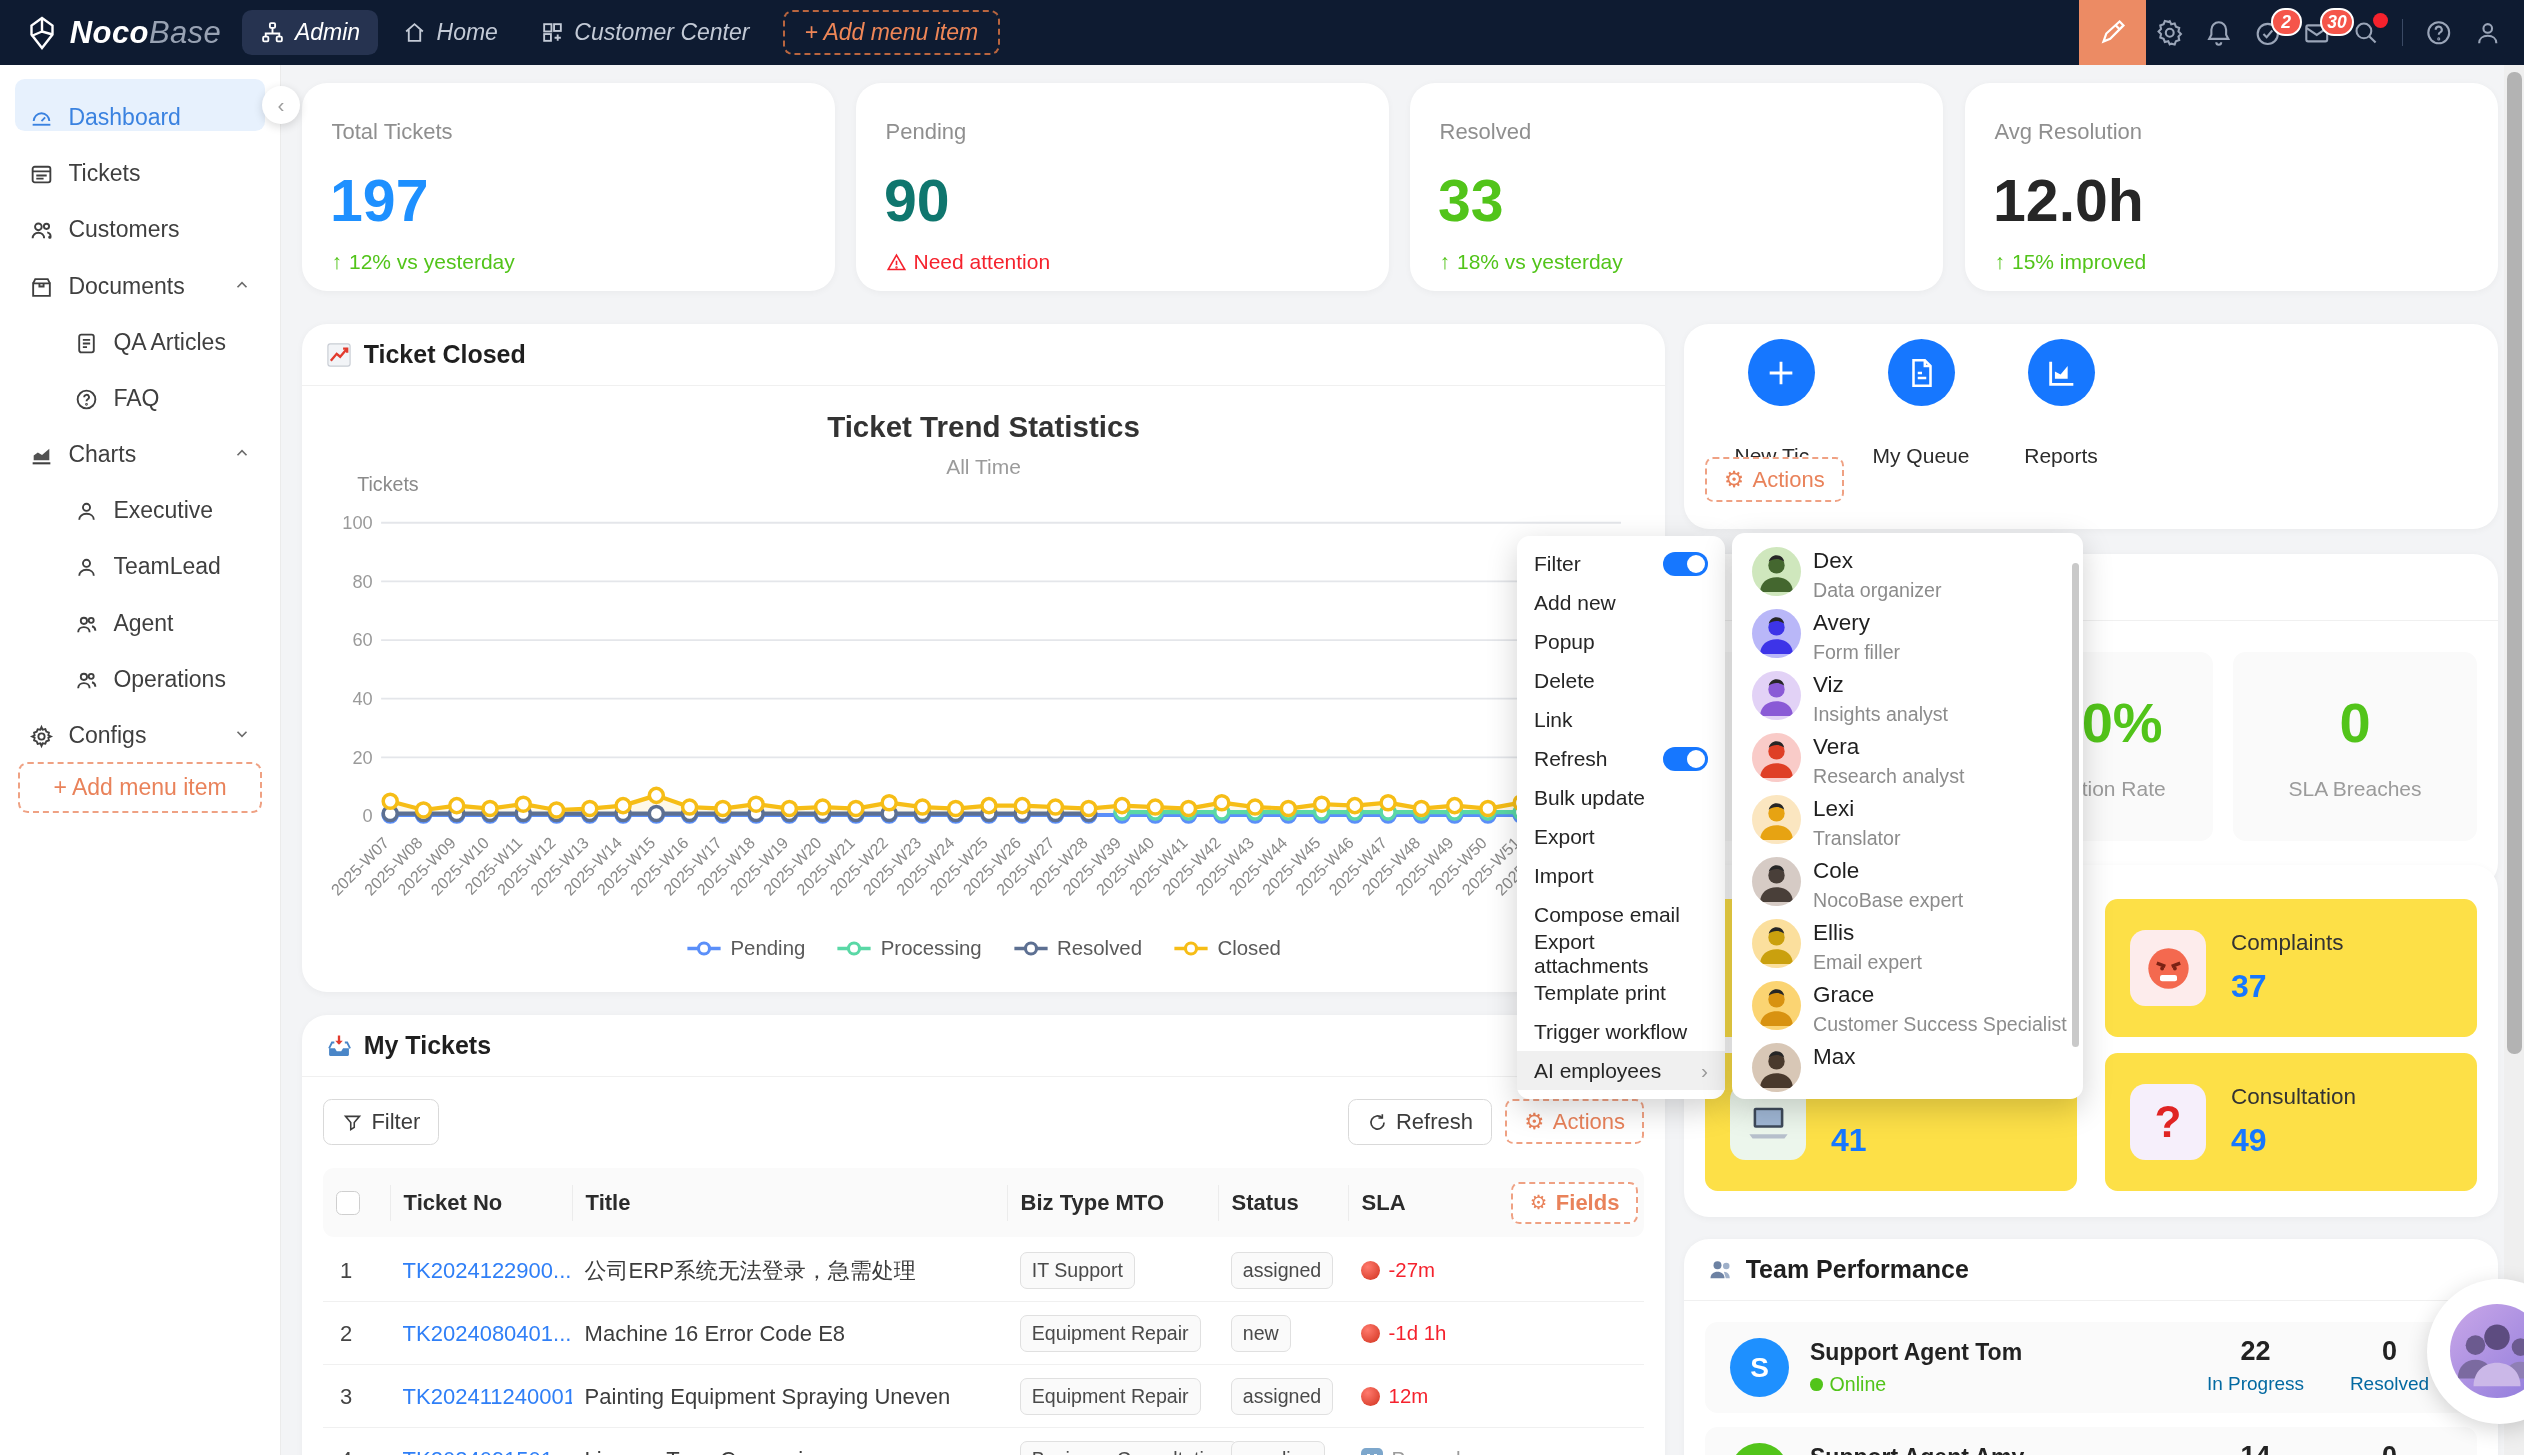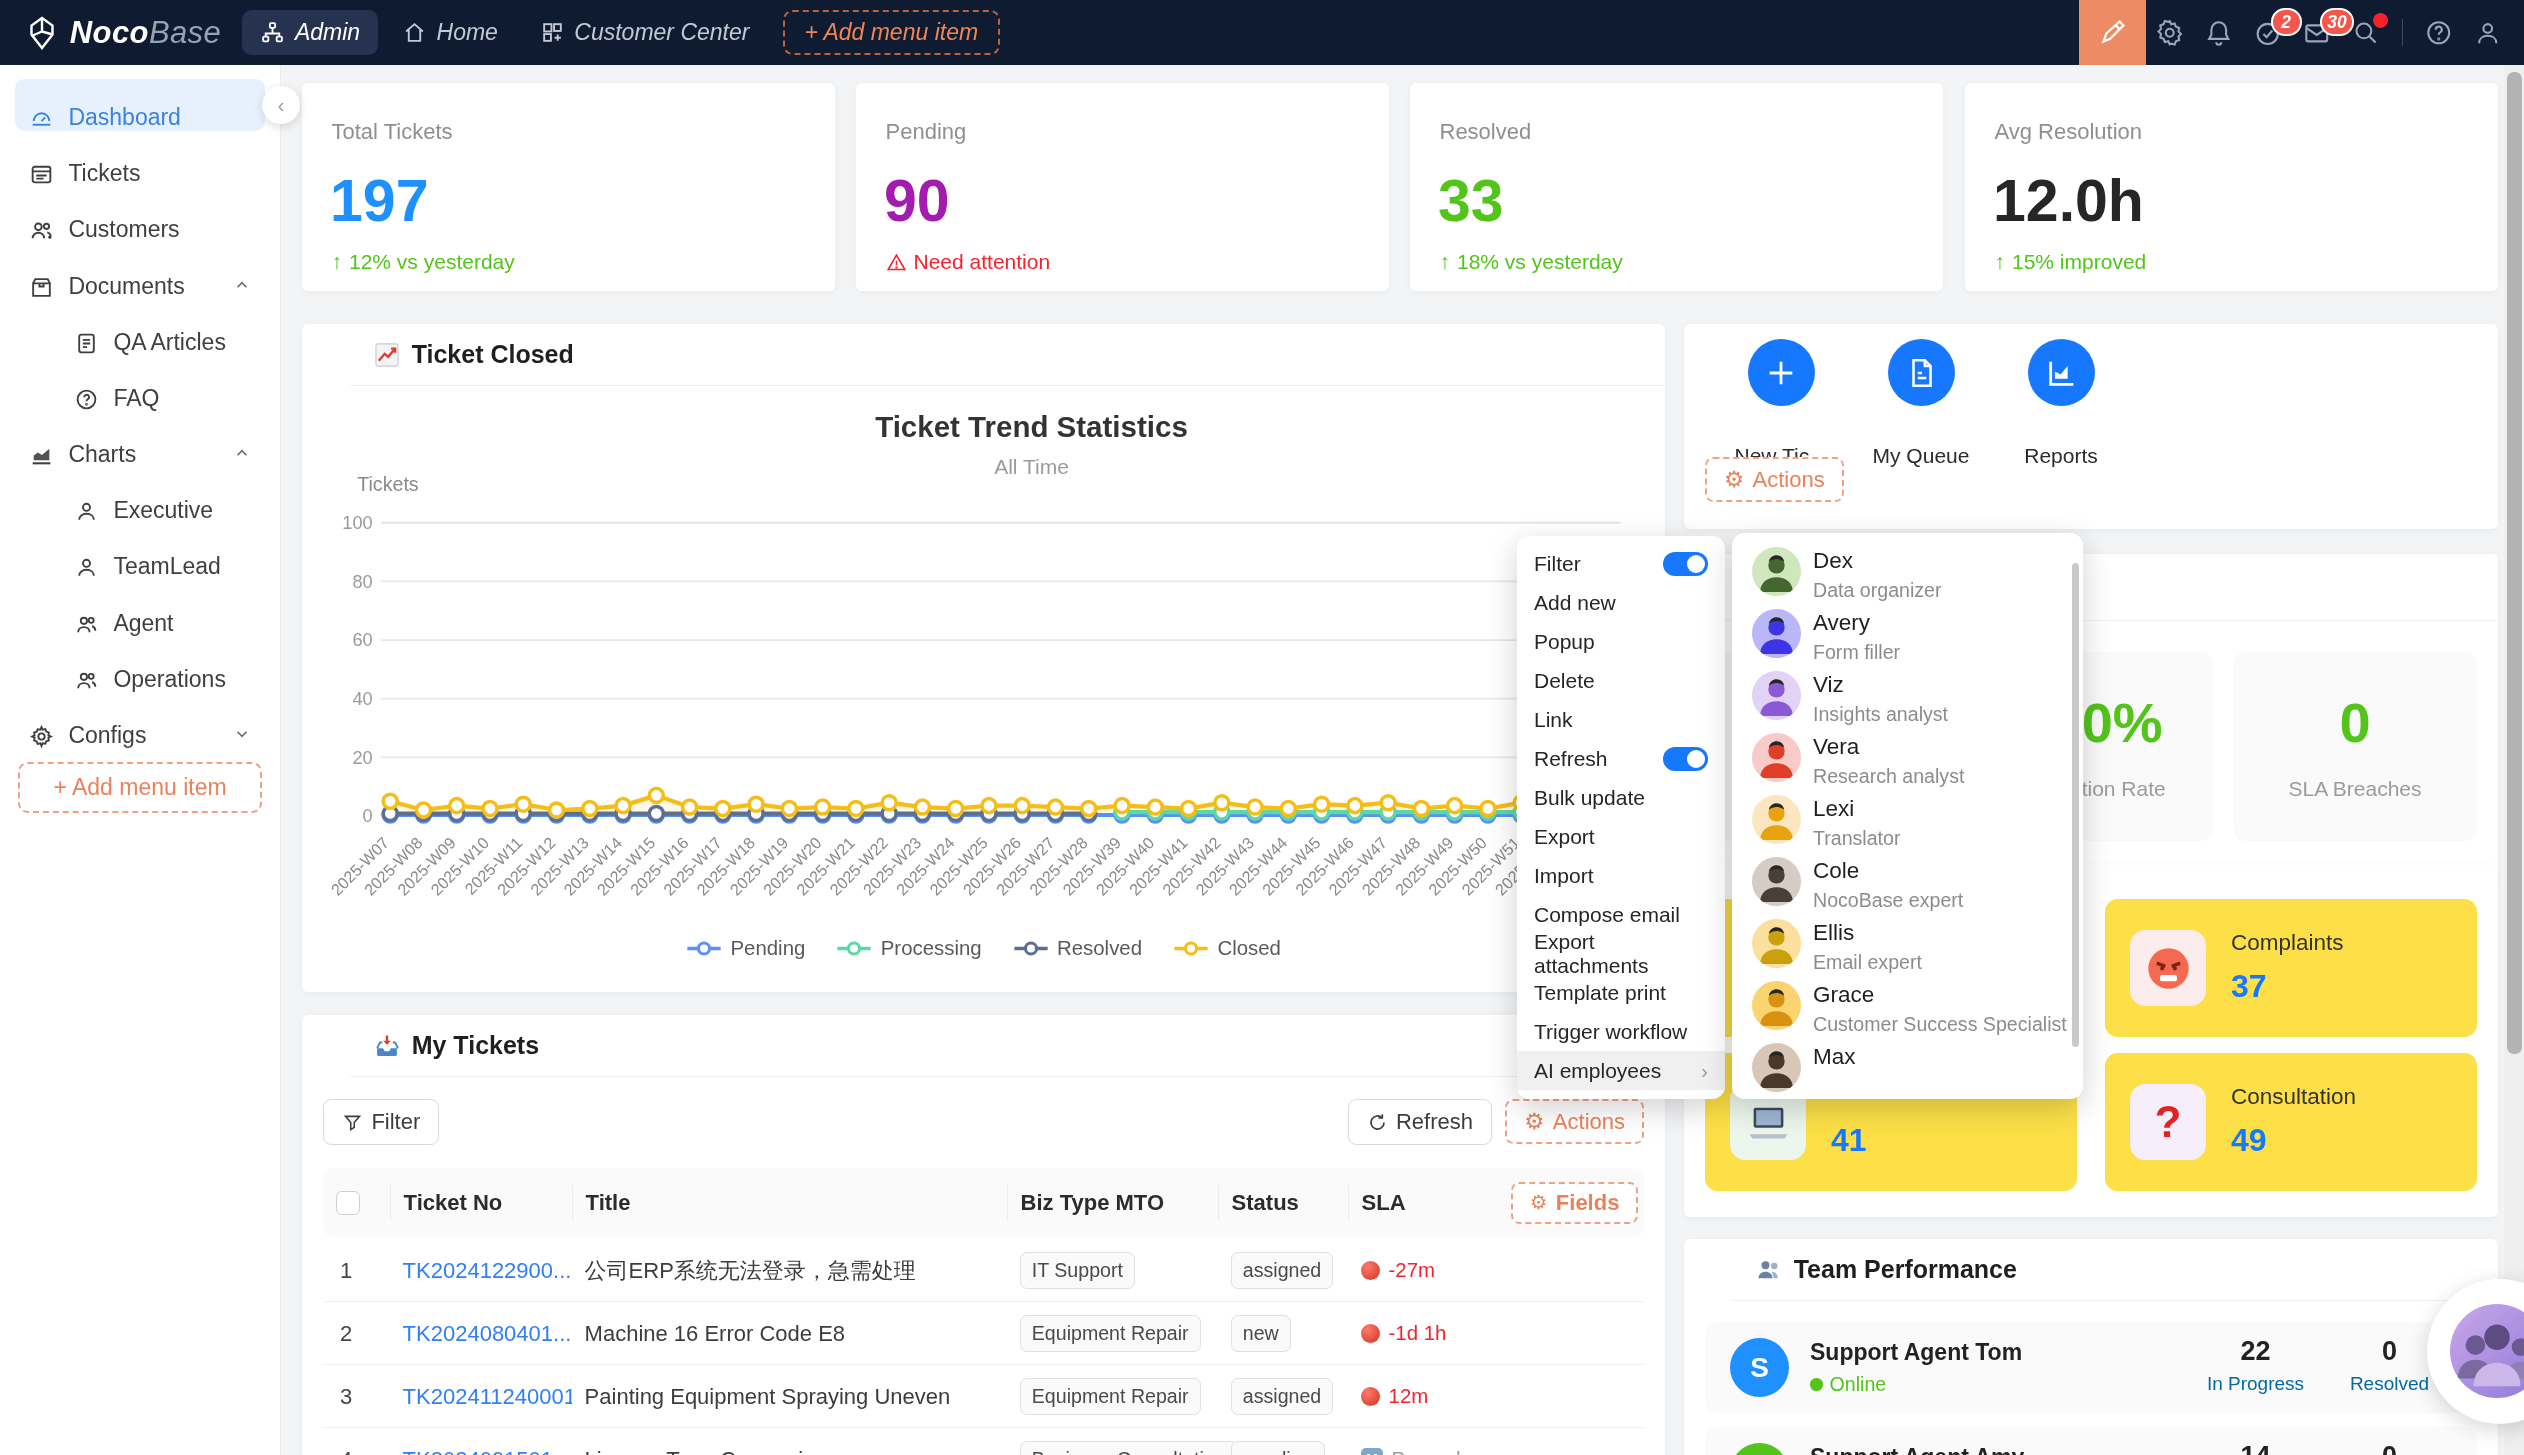"Total Tickets" .card { border-radius: 6px -> 25px; padding-left: 48px -> none }
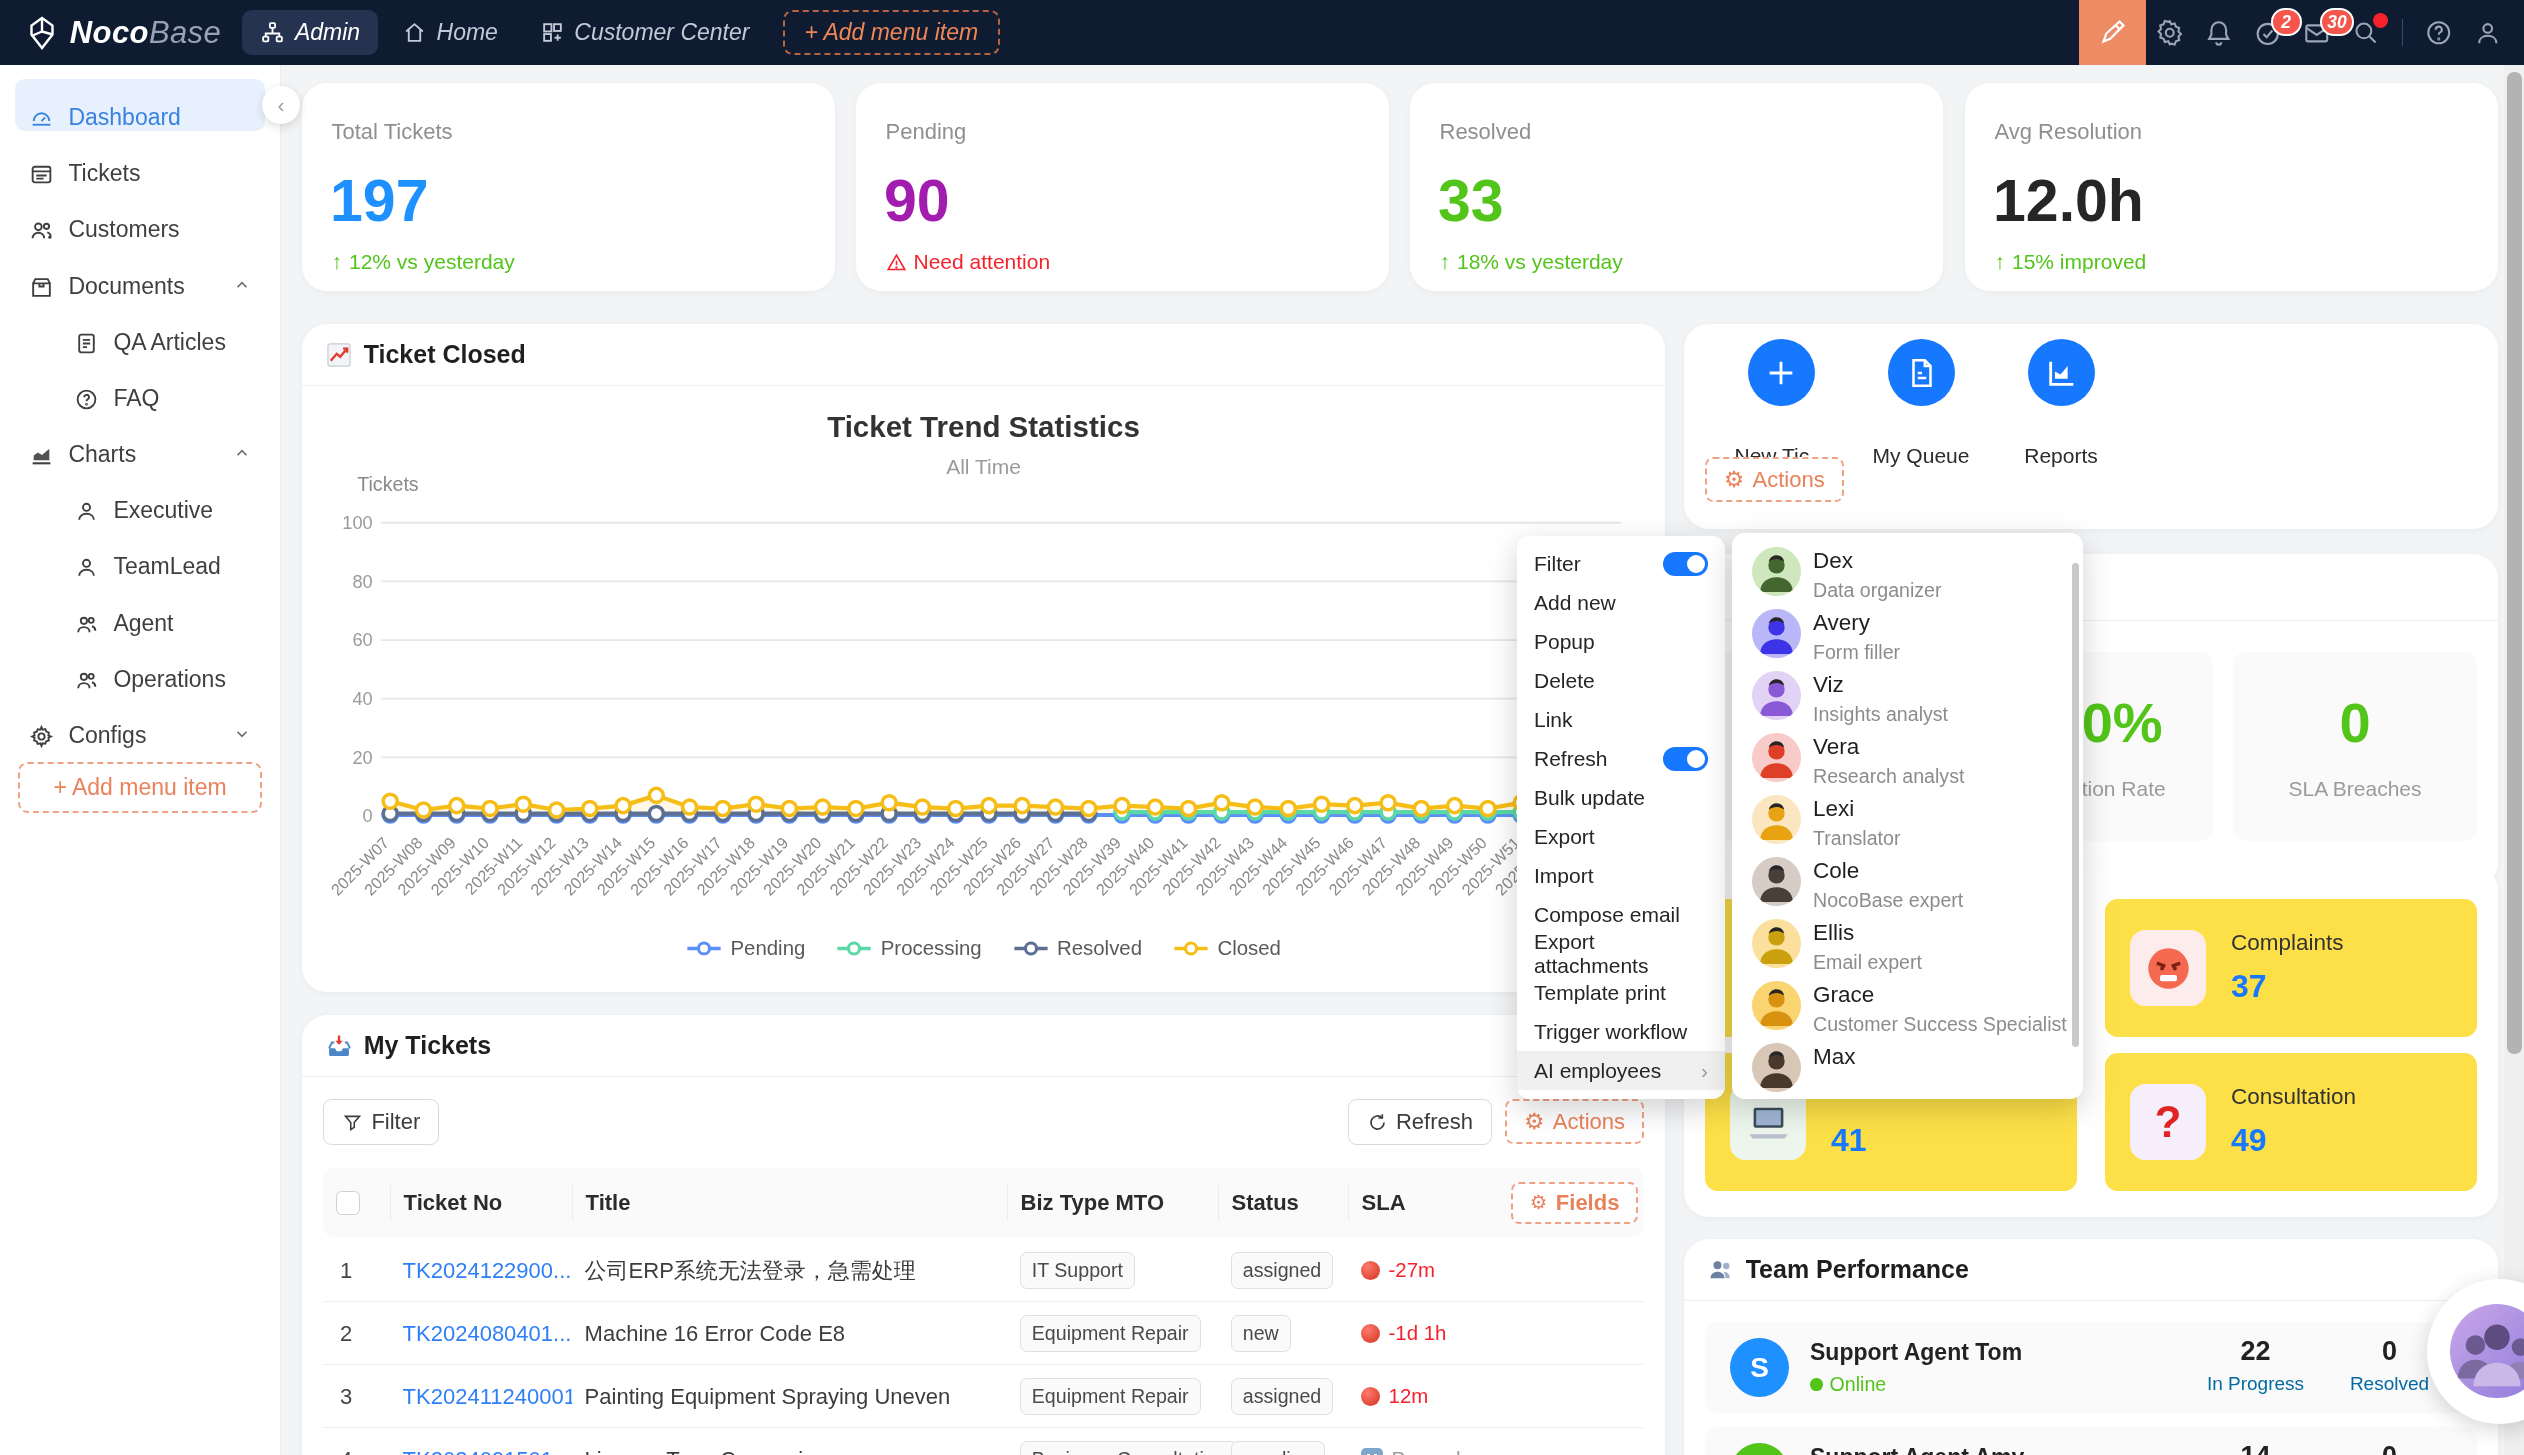"90" .c-orange { color: #a21caf -> #0f766e }
